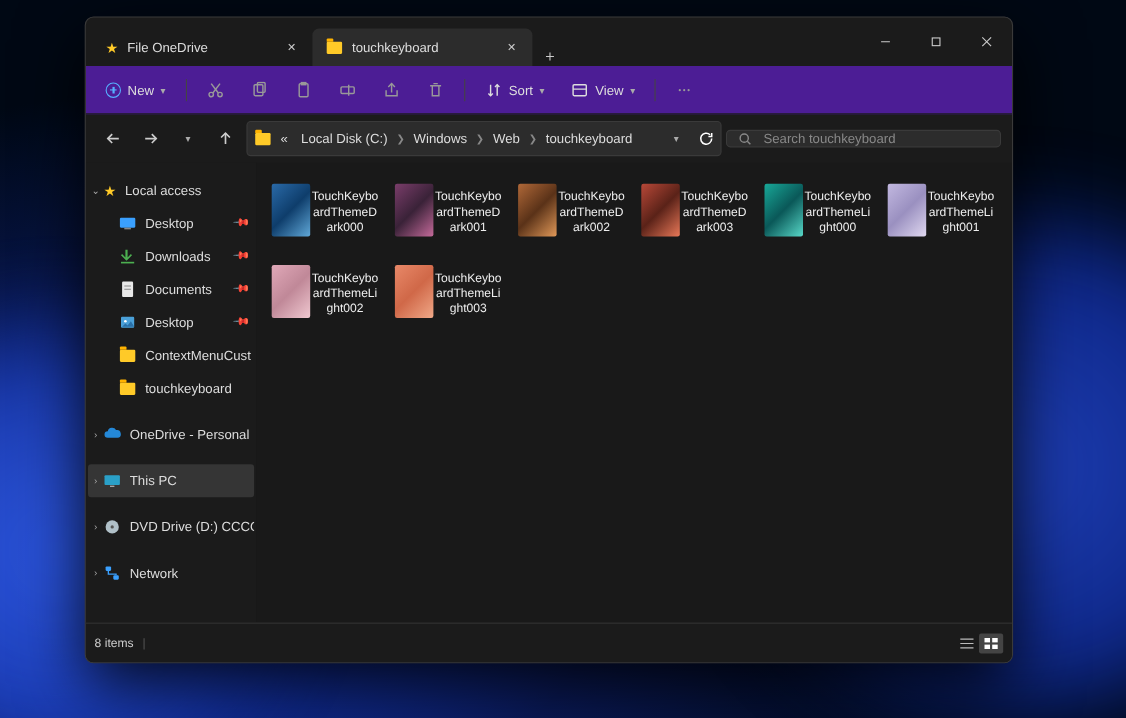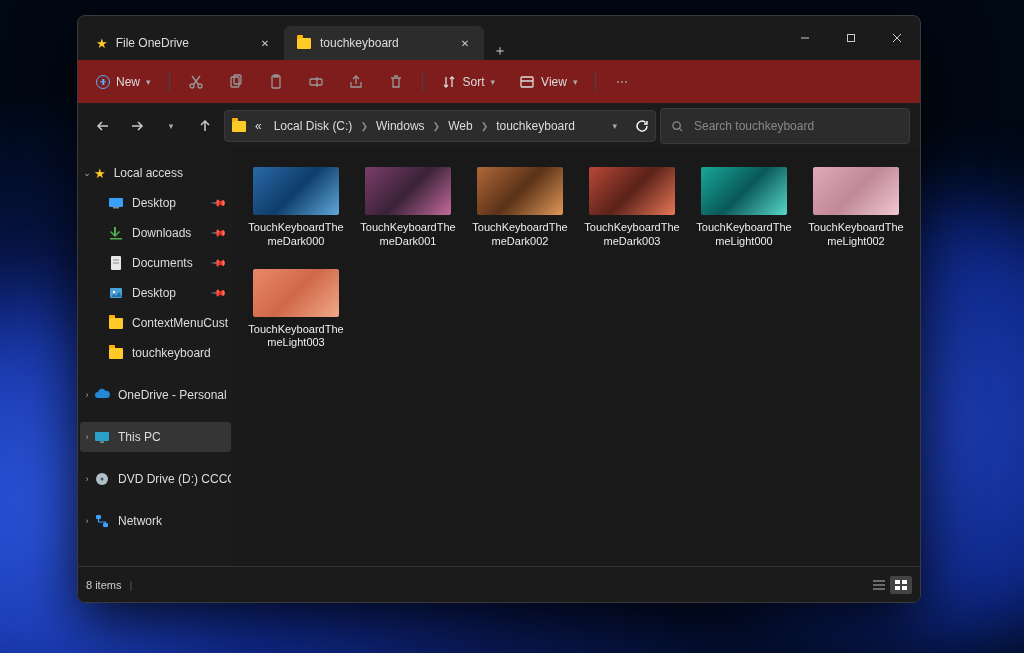"New" .commandbar { background: #7f1d1d -> #4c1d95 }
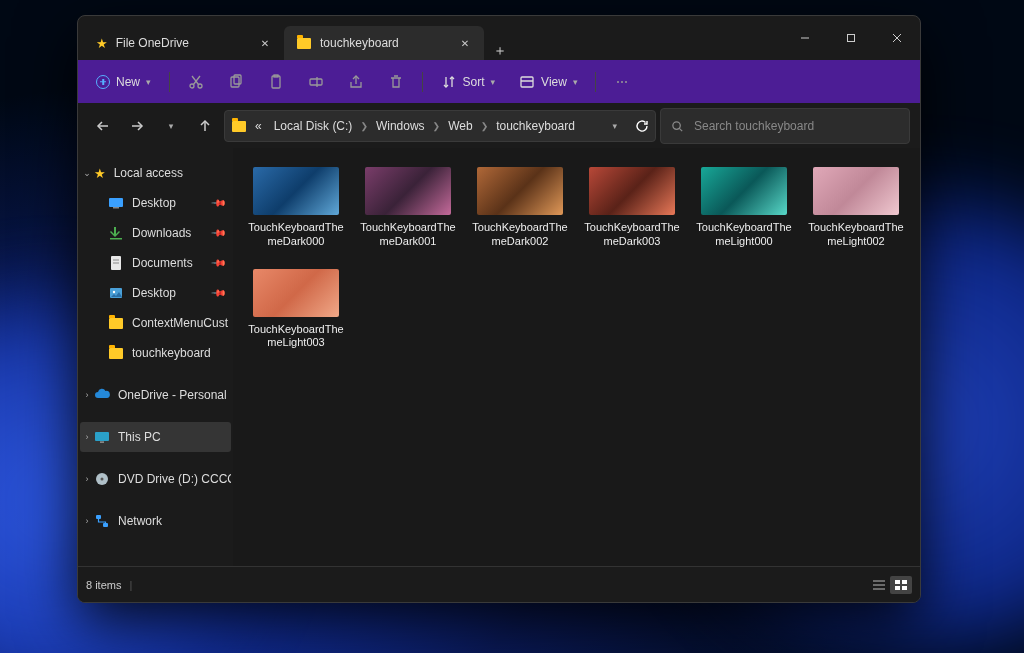"Search touchkeyboard" .searchbox { height: 36px -> 16px }
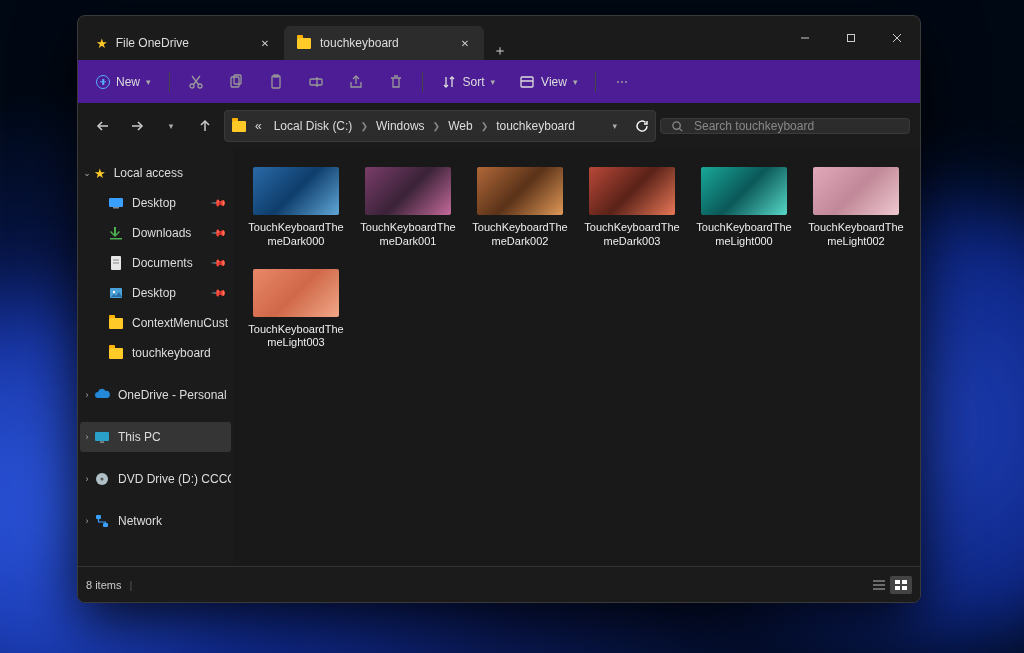"TouchKeyboardThemeDark000" .thumb { flex-direction: column -> row }
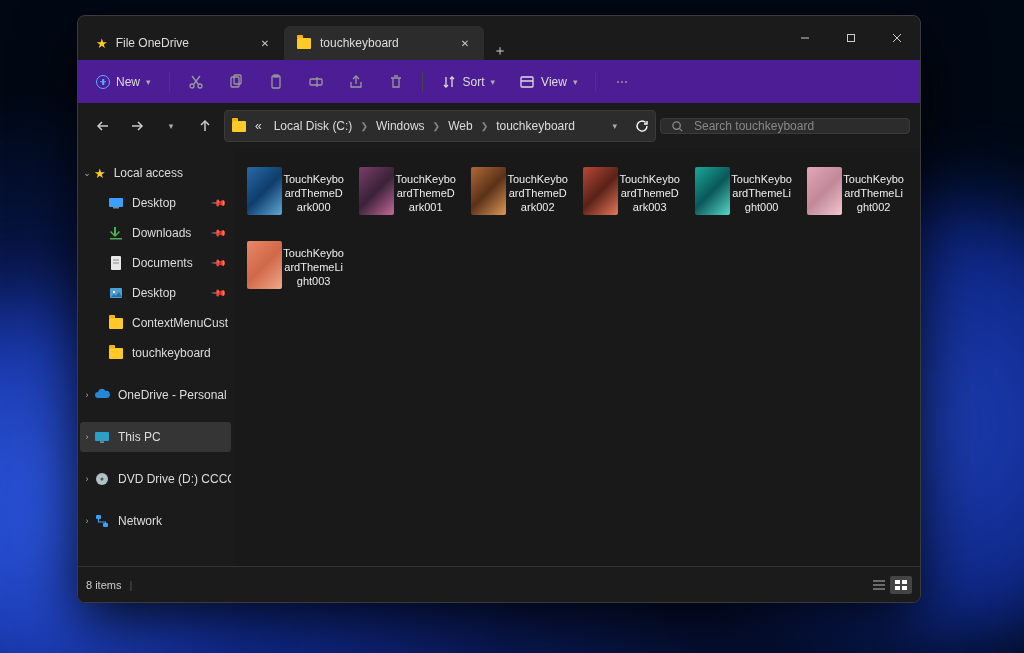"TouchKeyboardThemeLight001" div.thumb { html: none -> <div> <div></div> <div>TouchKeyboardThemeLight001</div> </div> }
